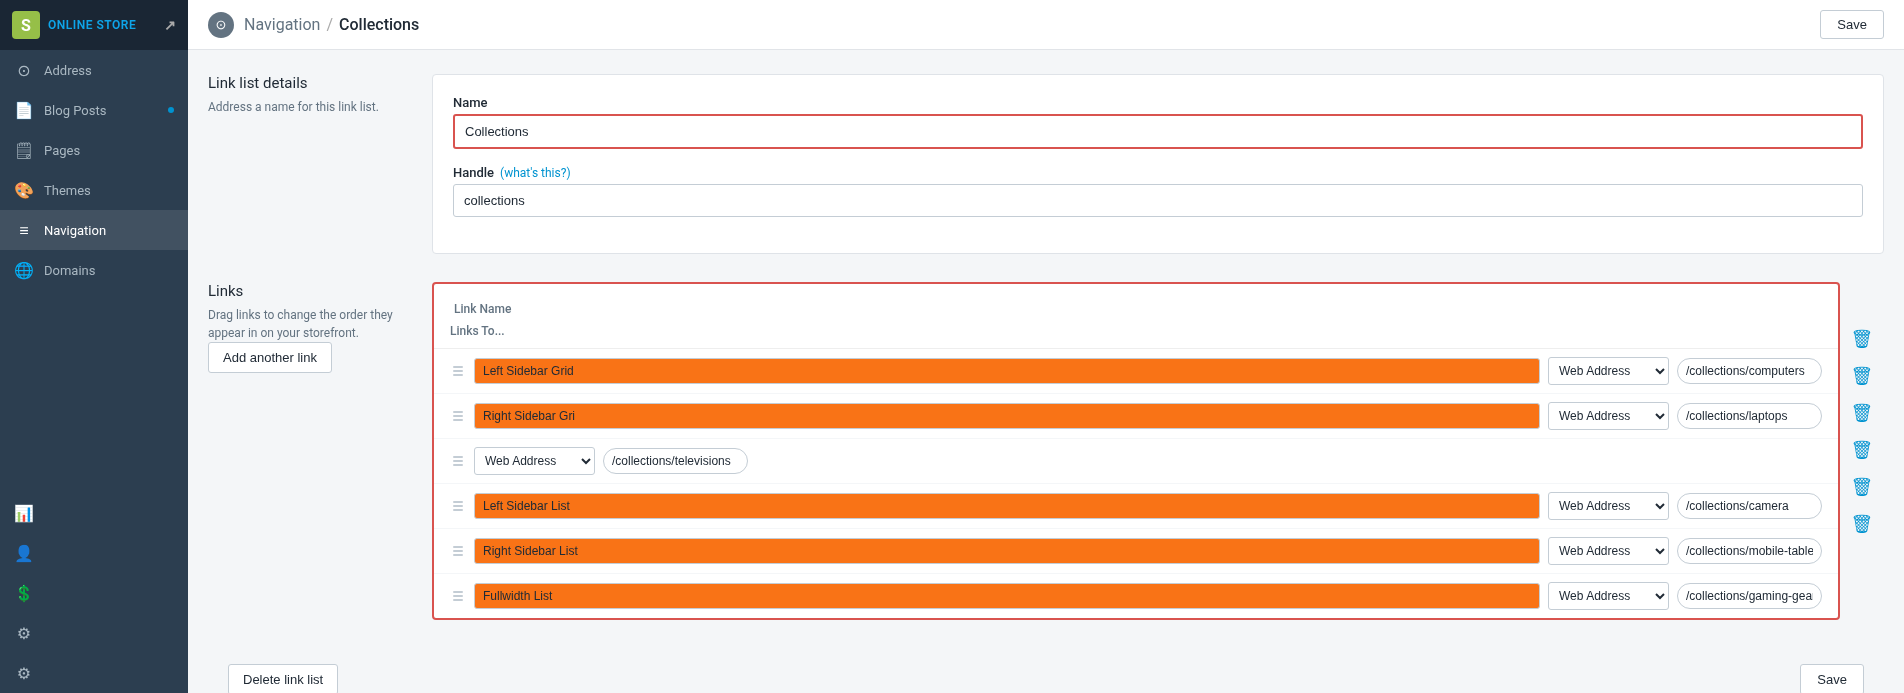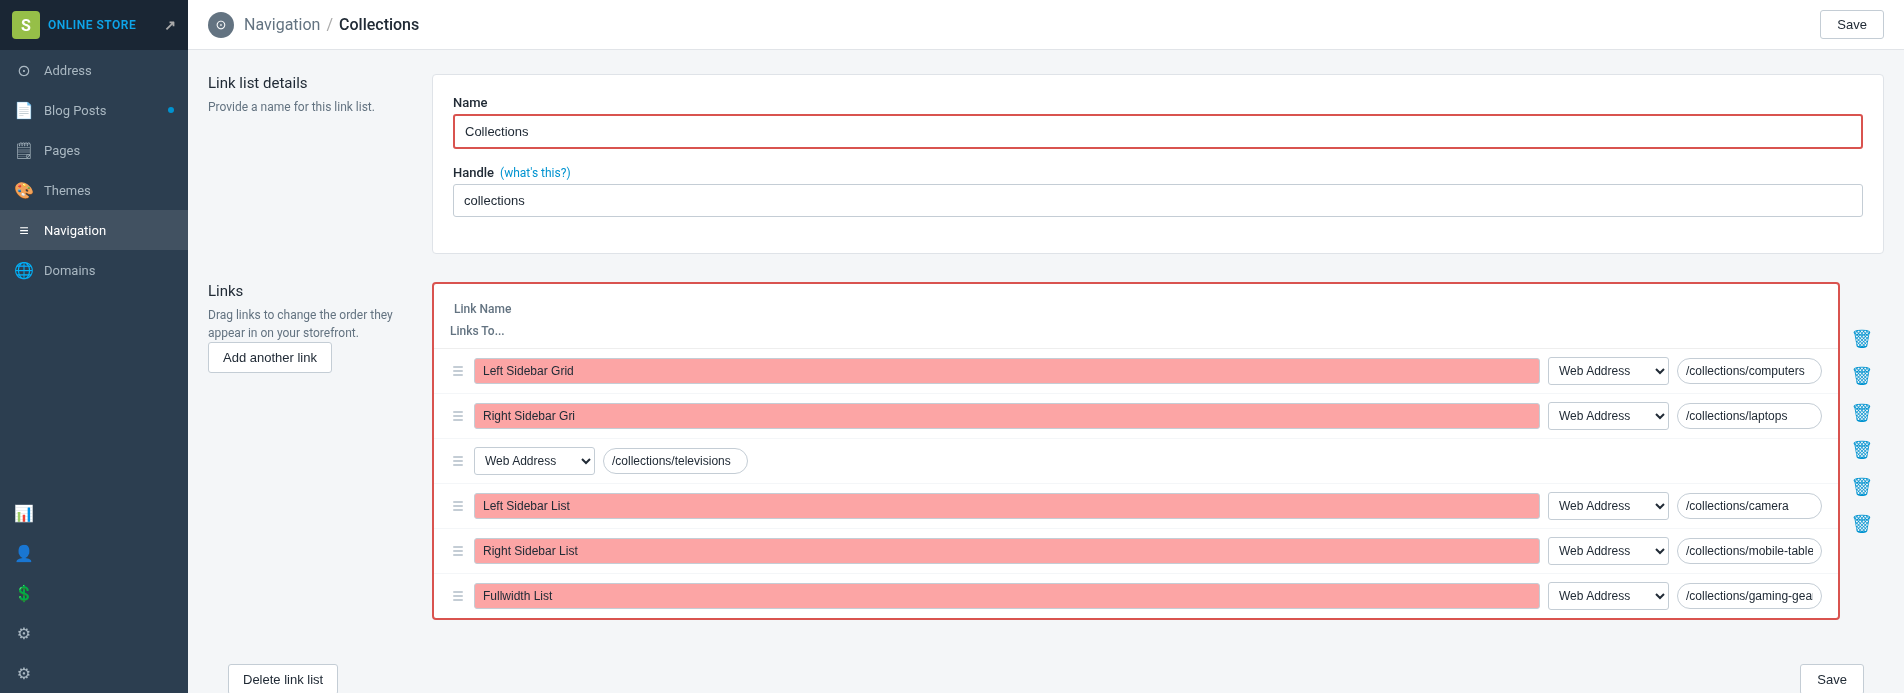"Provide a name for this" p { text: Provide -> Address }
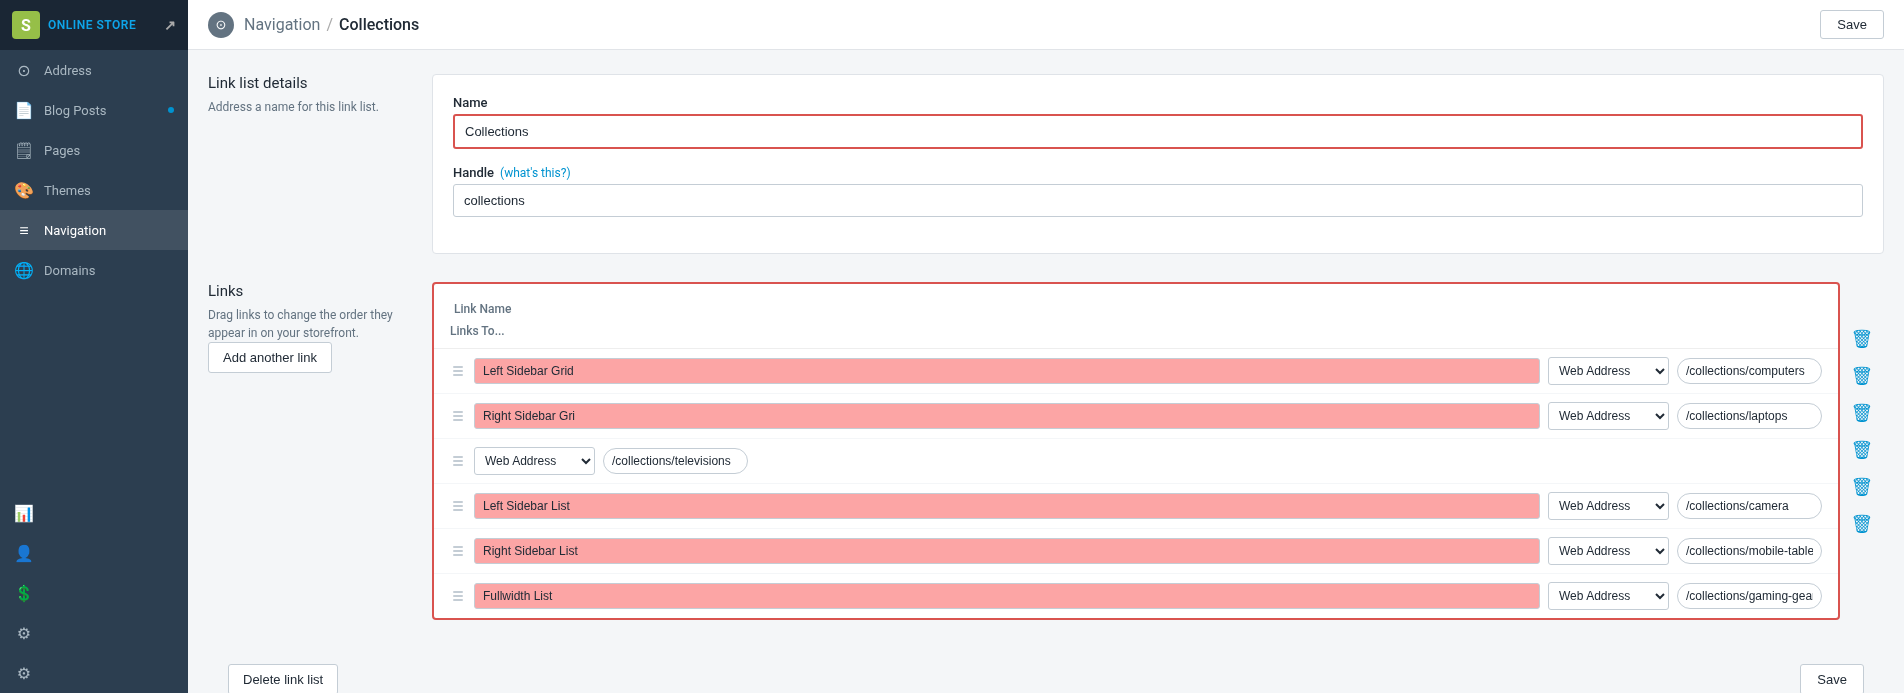"Left Sidebar Grid" .link-name-input { background: #fca5a5 -> #f97316 }
